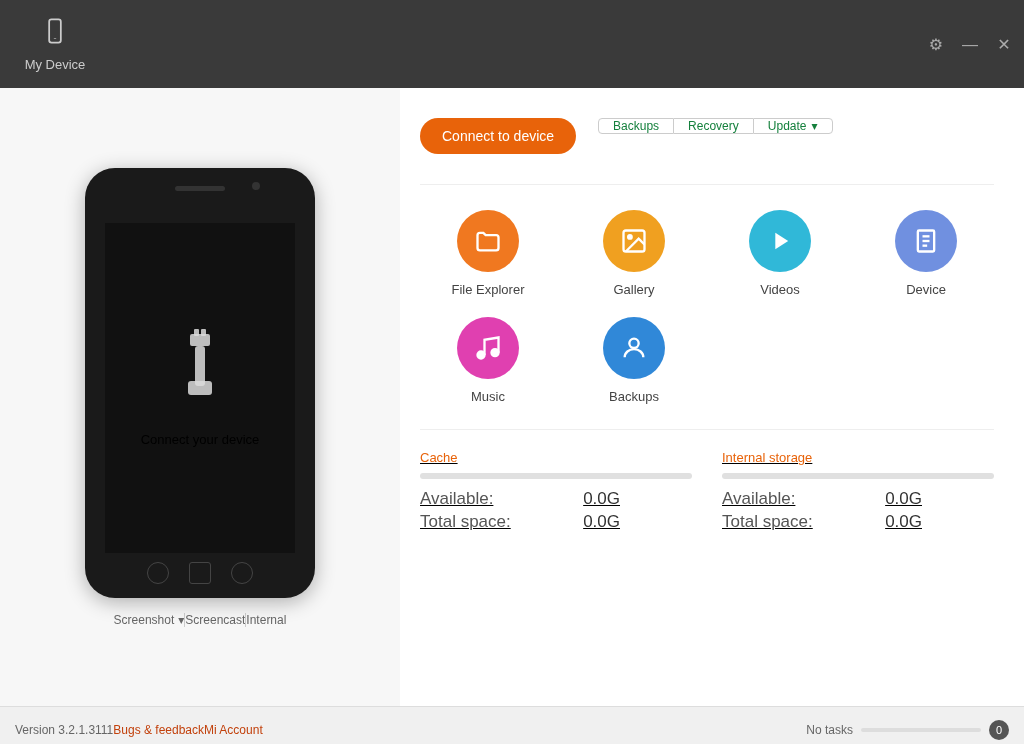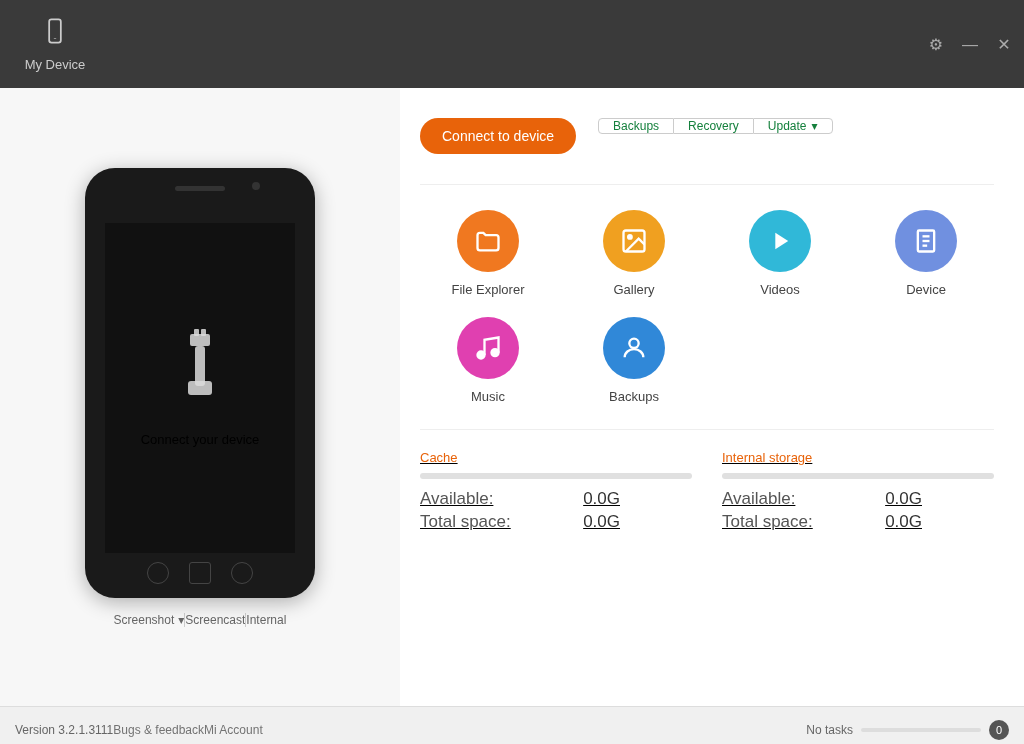"Bugs & feedback" .bottom-link { color: #737373 -> #c2410c }
